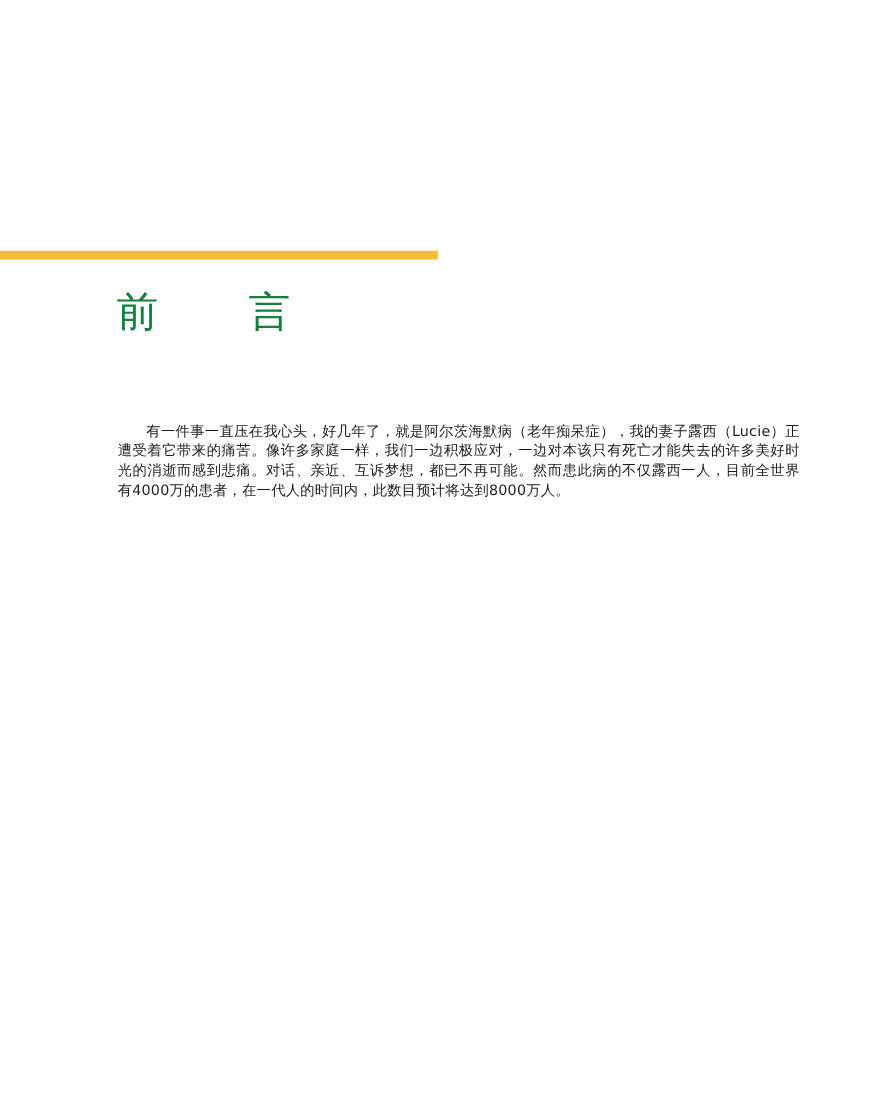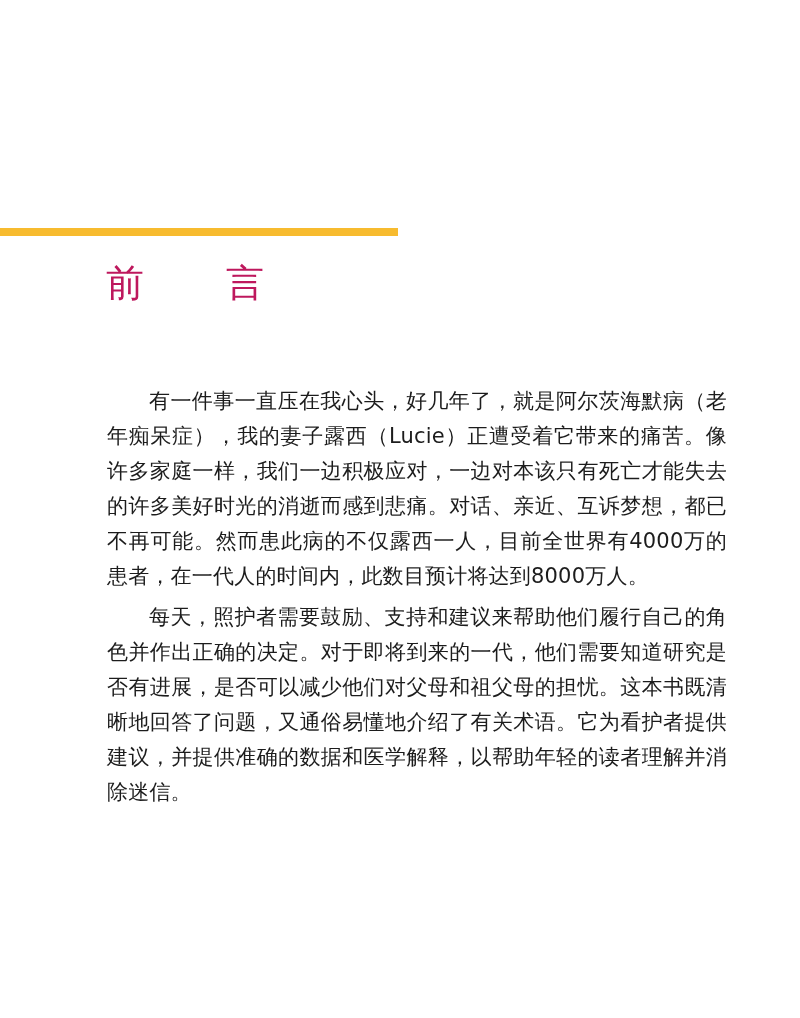"前 言" .page-title { color: #be185d -> #15803d }
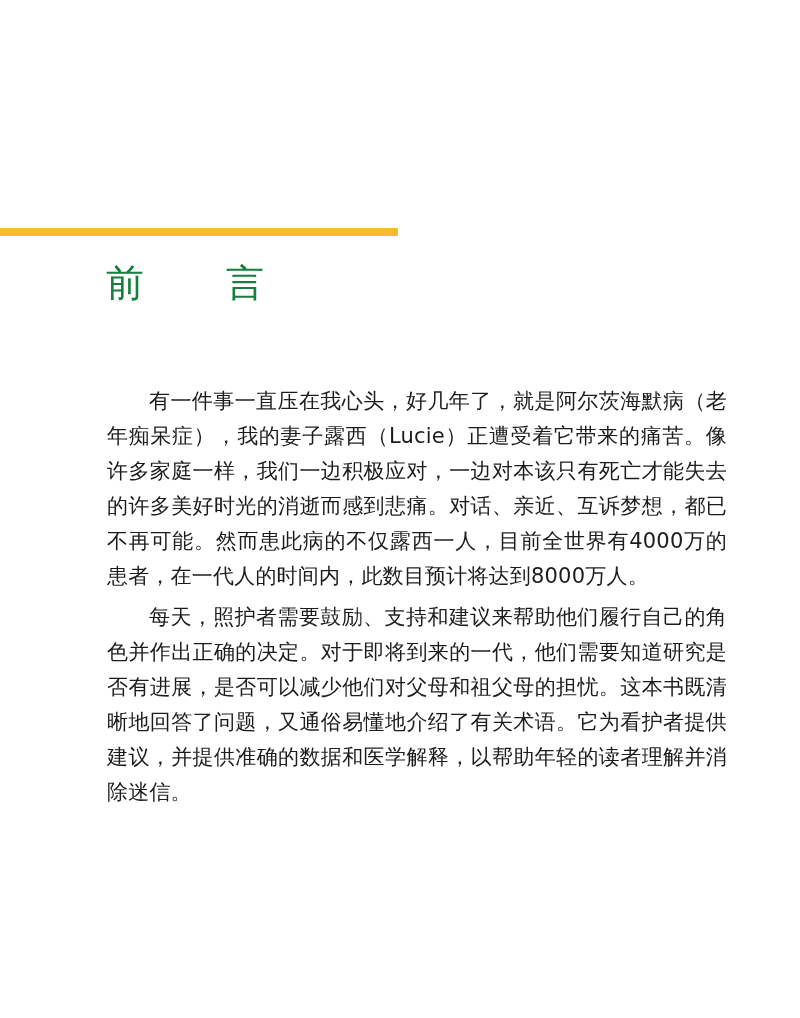"有一件事一直压在我心头，好几年了，就是阿尔茨海默病（老年痴呆症），我的妻子露西（" .body-text p { font-size: 21px -> 13px; line-height: 35px -> 18px }
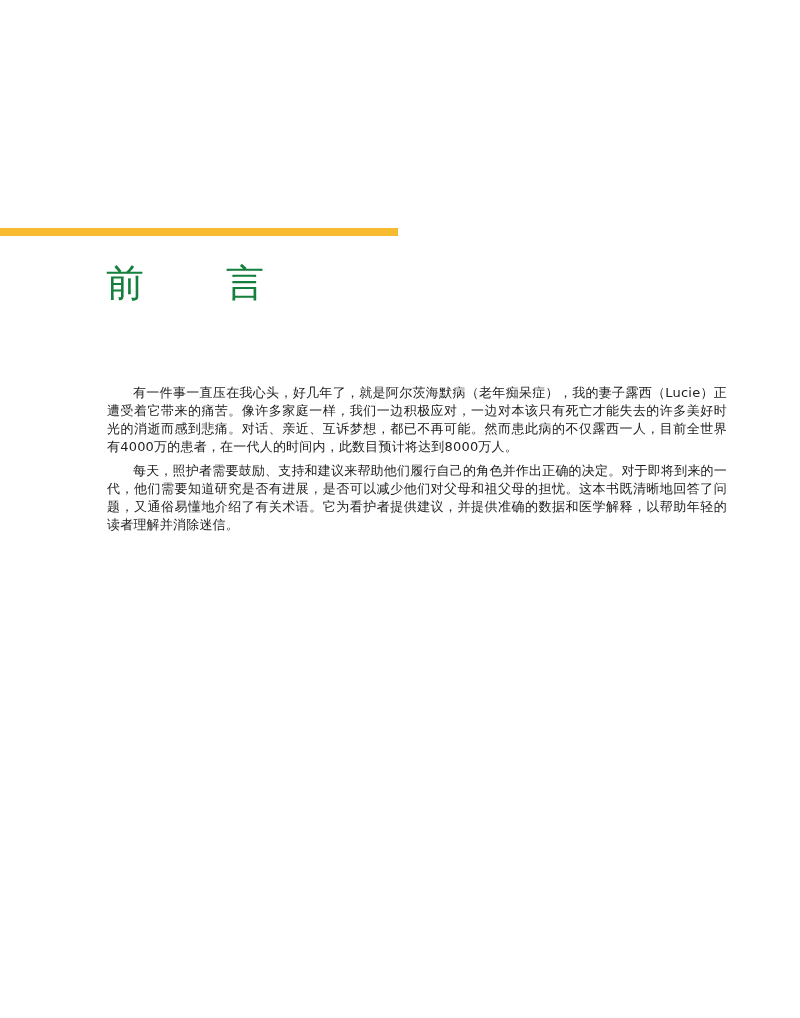"每天，照护者需要鼓励、支持和建议来帮助他们履行自己的角色并作出正确的决定。对于即" p { html: <p>每天，照护者需要鼓励、支持和建议来帮助他们履行自己的角色并作出正确的决定。对于即将到来的一代，他们需要知道研究是否有进展，是否可以减少他们对父母和祖父母的担忧。这本书既清晰地回答了问题，又通俗易懂地介绍了有关术语。它为看护者提供建议，并提供准确的数据和医学解释，以帮助年轻的读者理解并消除迷信。</p> -> none }
